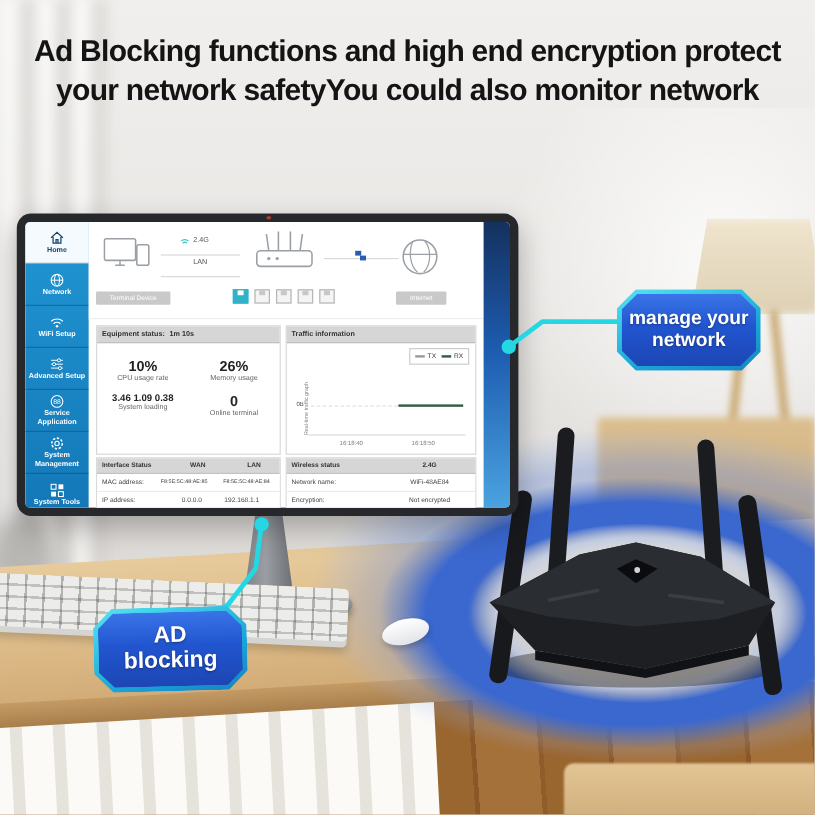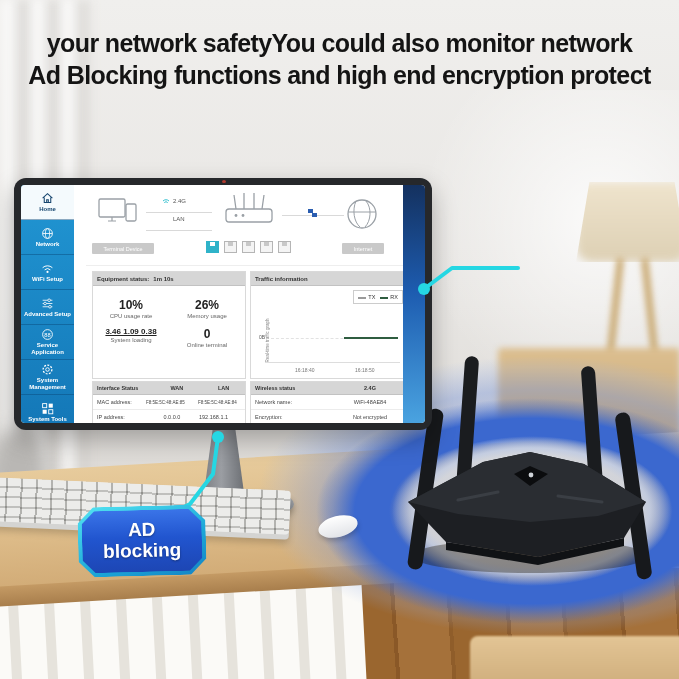"your network safetyYou could also" div { order: before "Ad Blocking functions and high" -> after "Ad Blocking functions and high" }
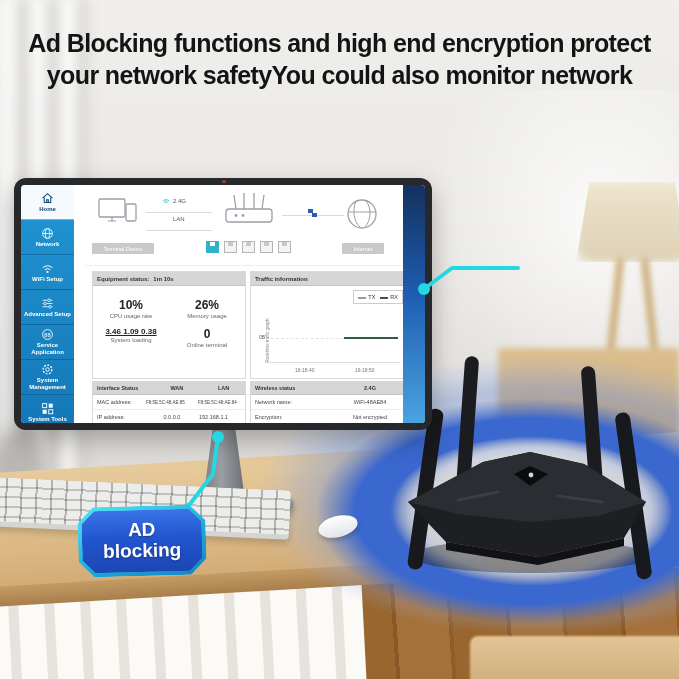"manage your network" div.badge { html: none -> <div> <div> <div>manage your network</div> </div> </div> }
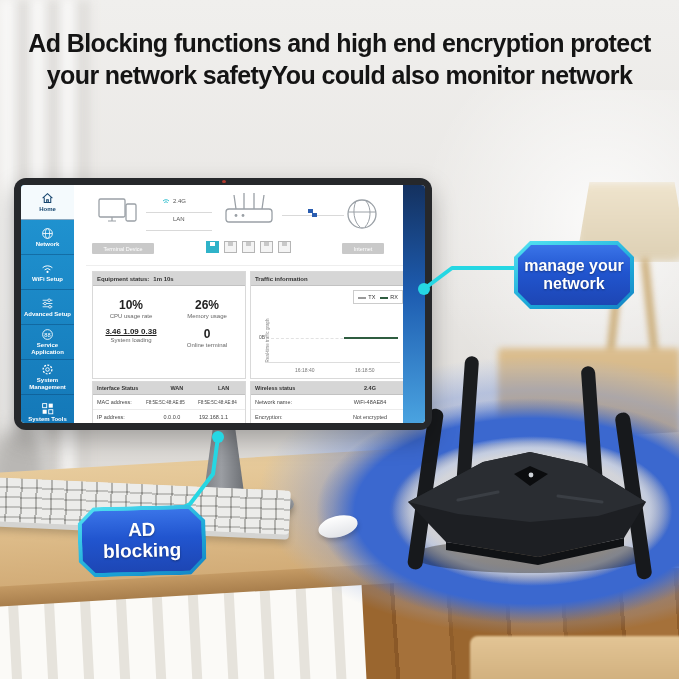"10%" .main { left: 65px -> 53px }
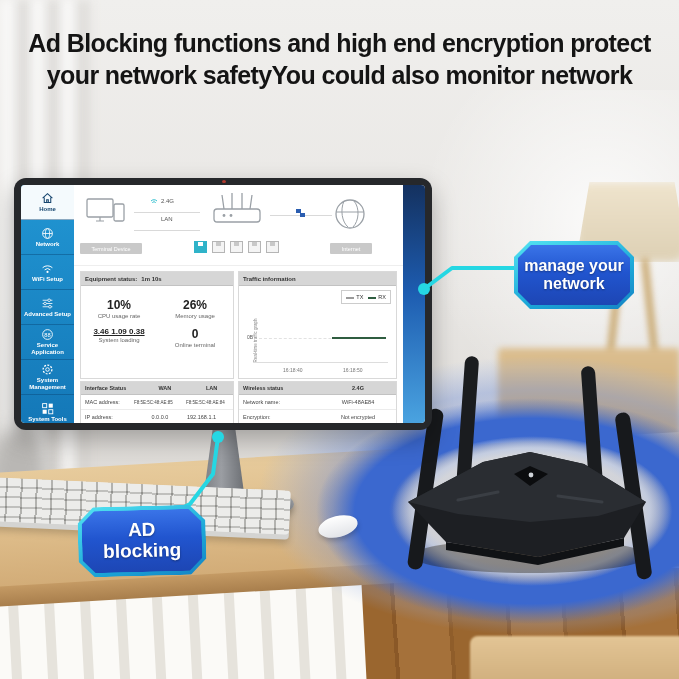"3.46 1.09 0.38" .stat .v.small { text-decoration: underline -> none }
